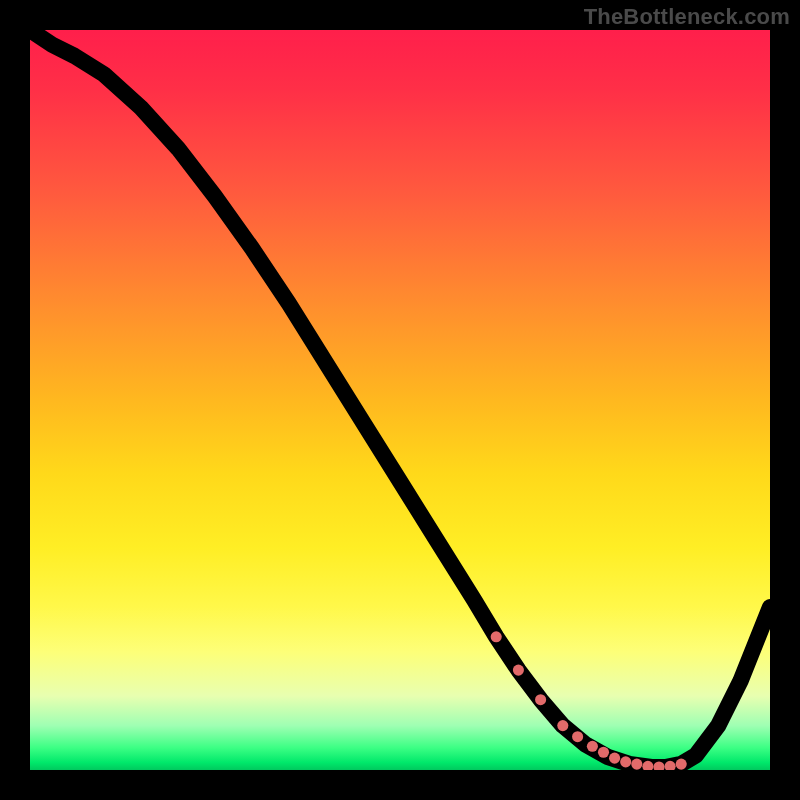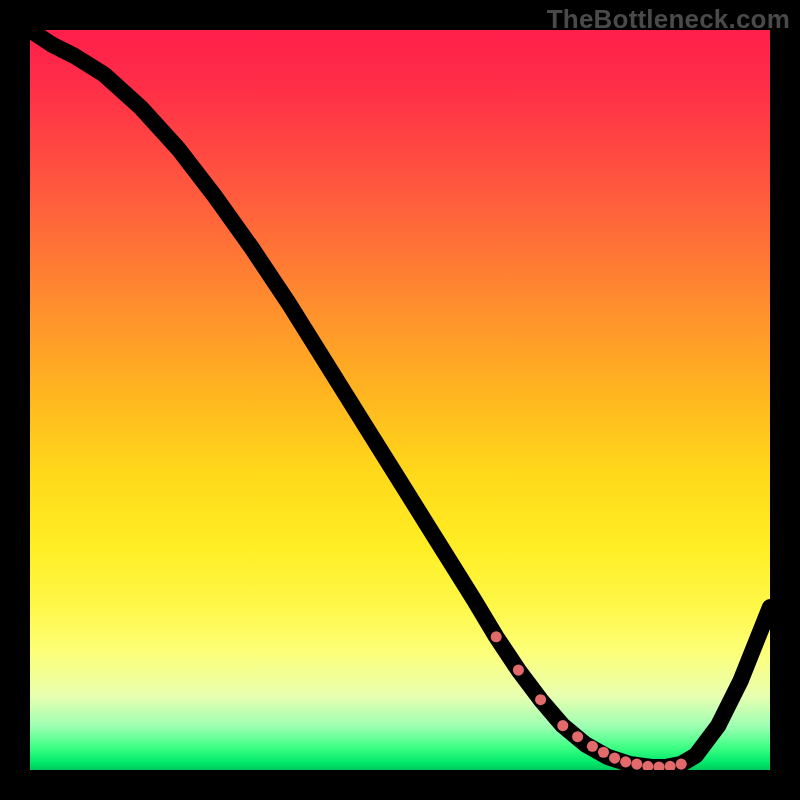"TheBottleneck.com" .watermark { font-size: 26px -> 22px }
